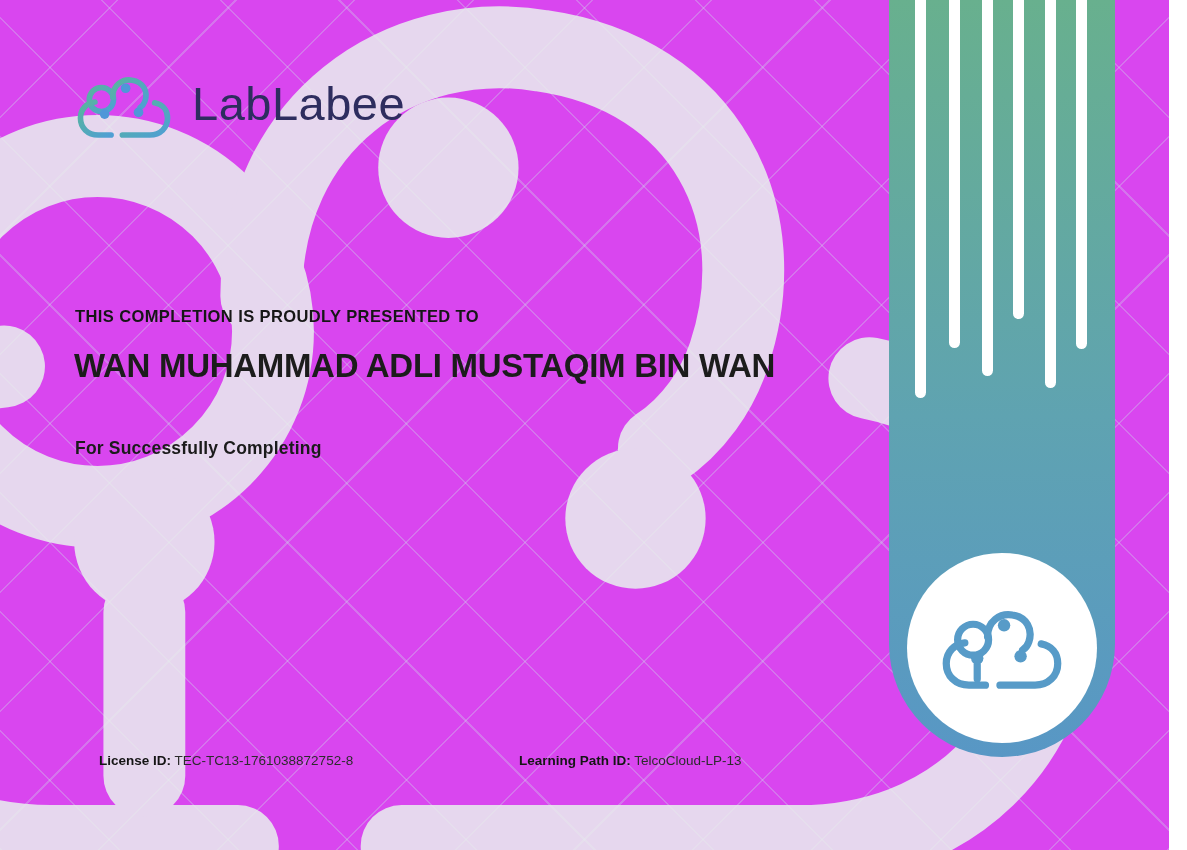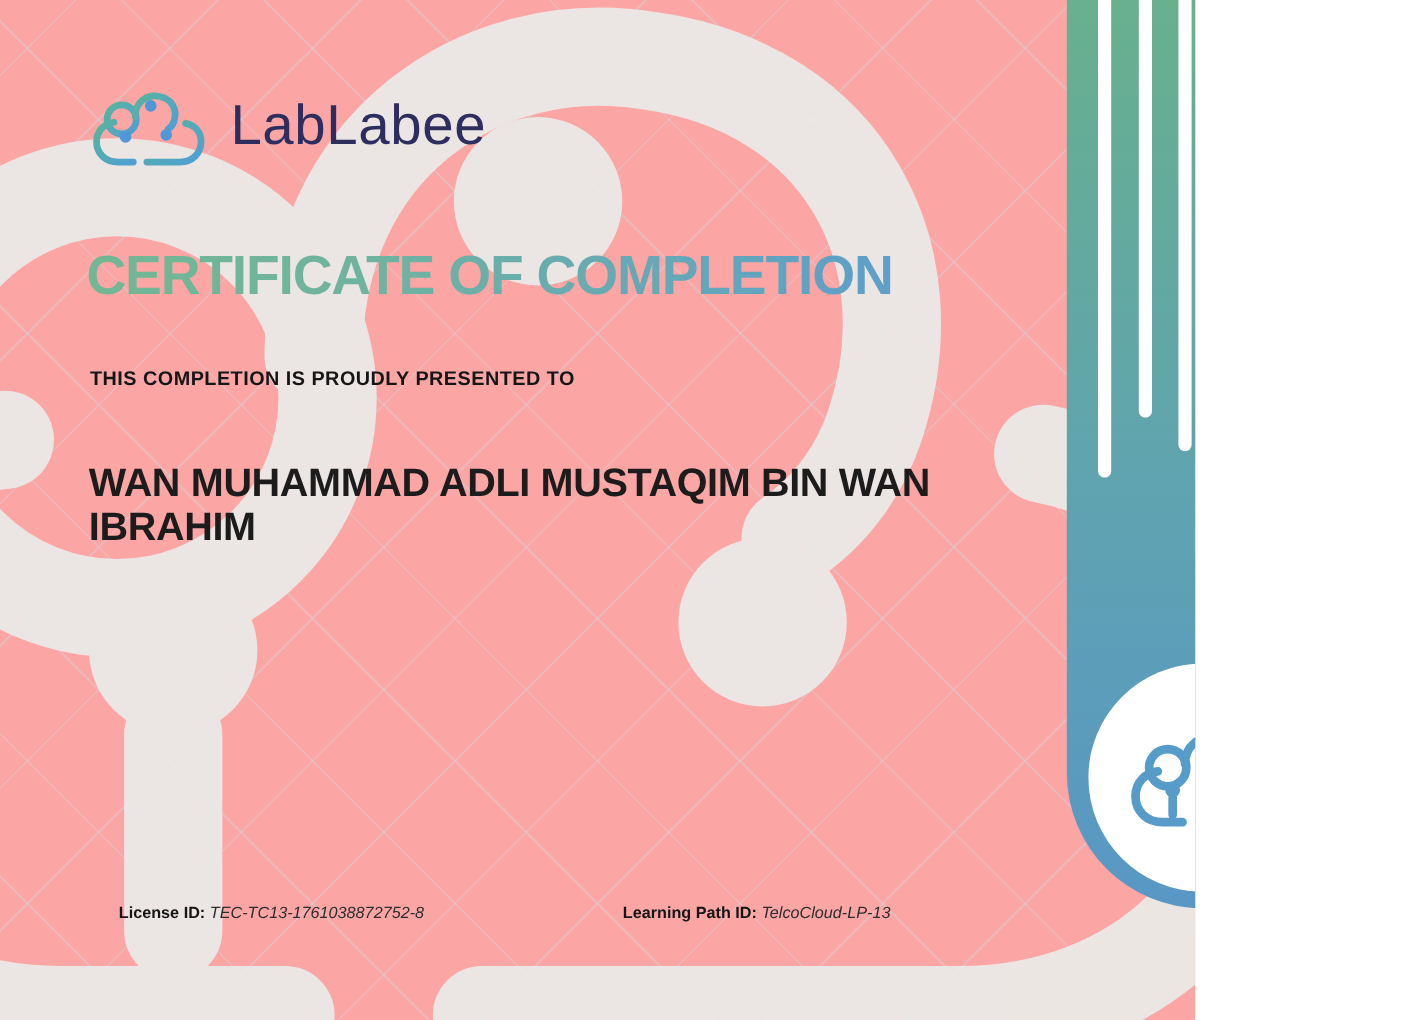"LabLabee" .page { background: #fca5a5 -> #d946ef; width: 996px -> 1169px }
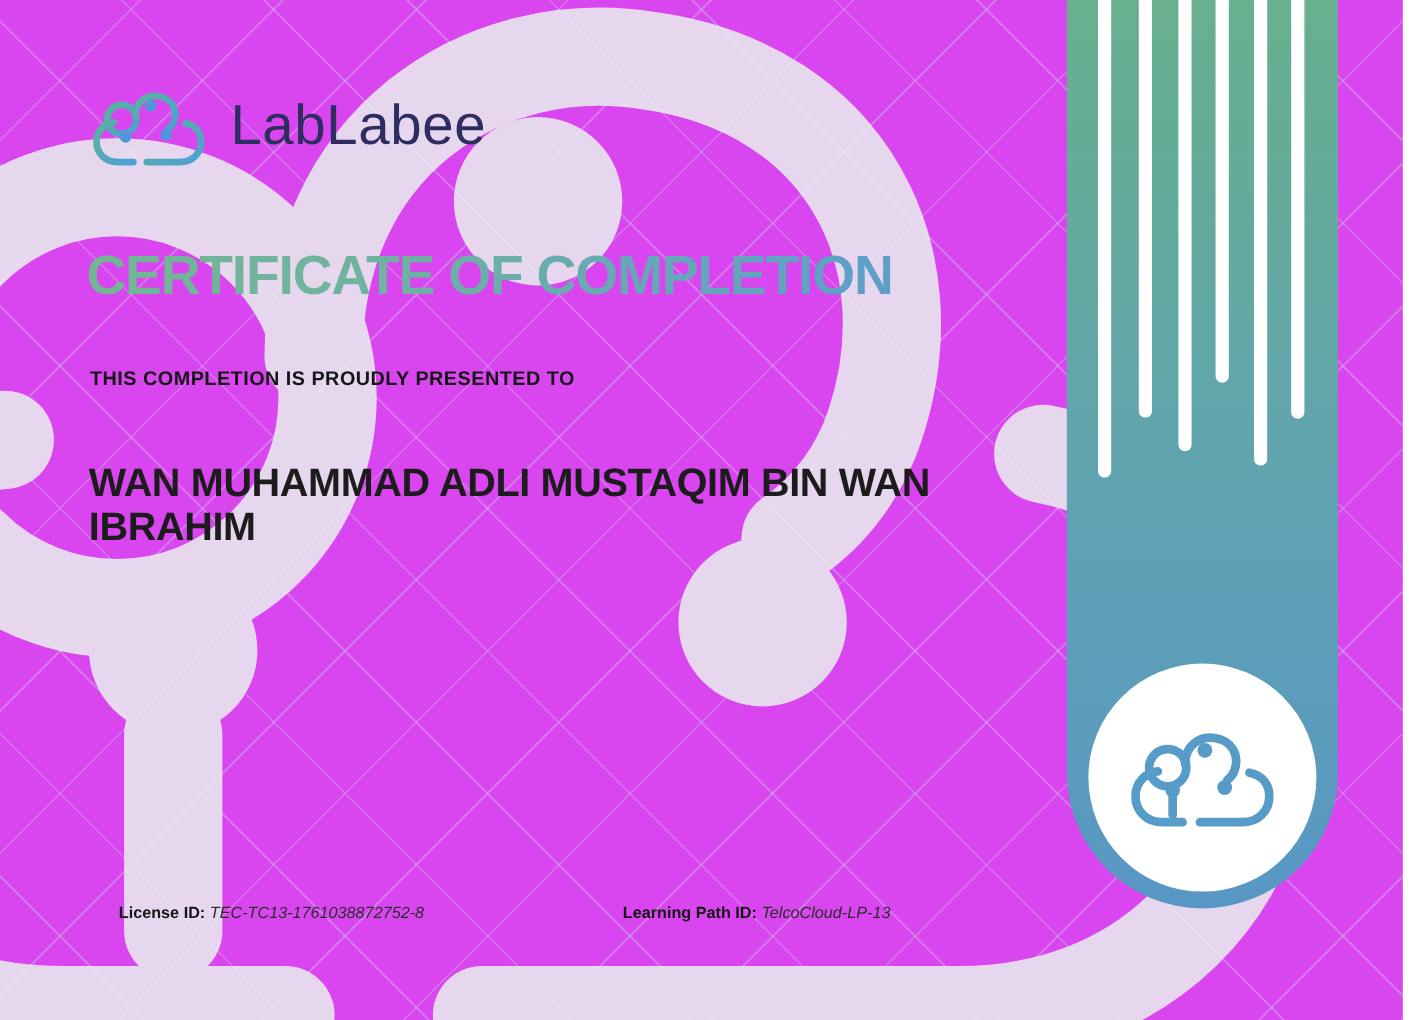"CERTIFICATE OF COMPLETION" h1.cert-title { html: <h1>CERTIFICATE OF COMPLETION</h1> -> none }
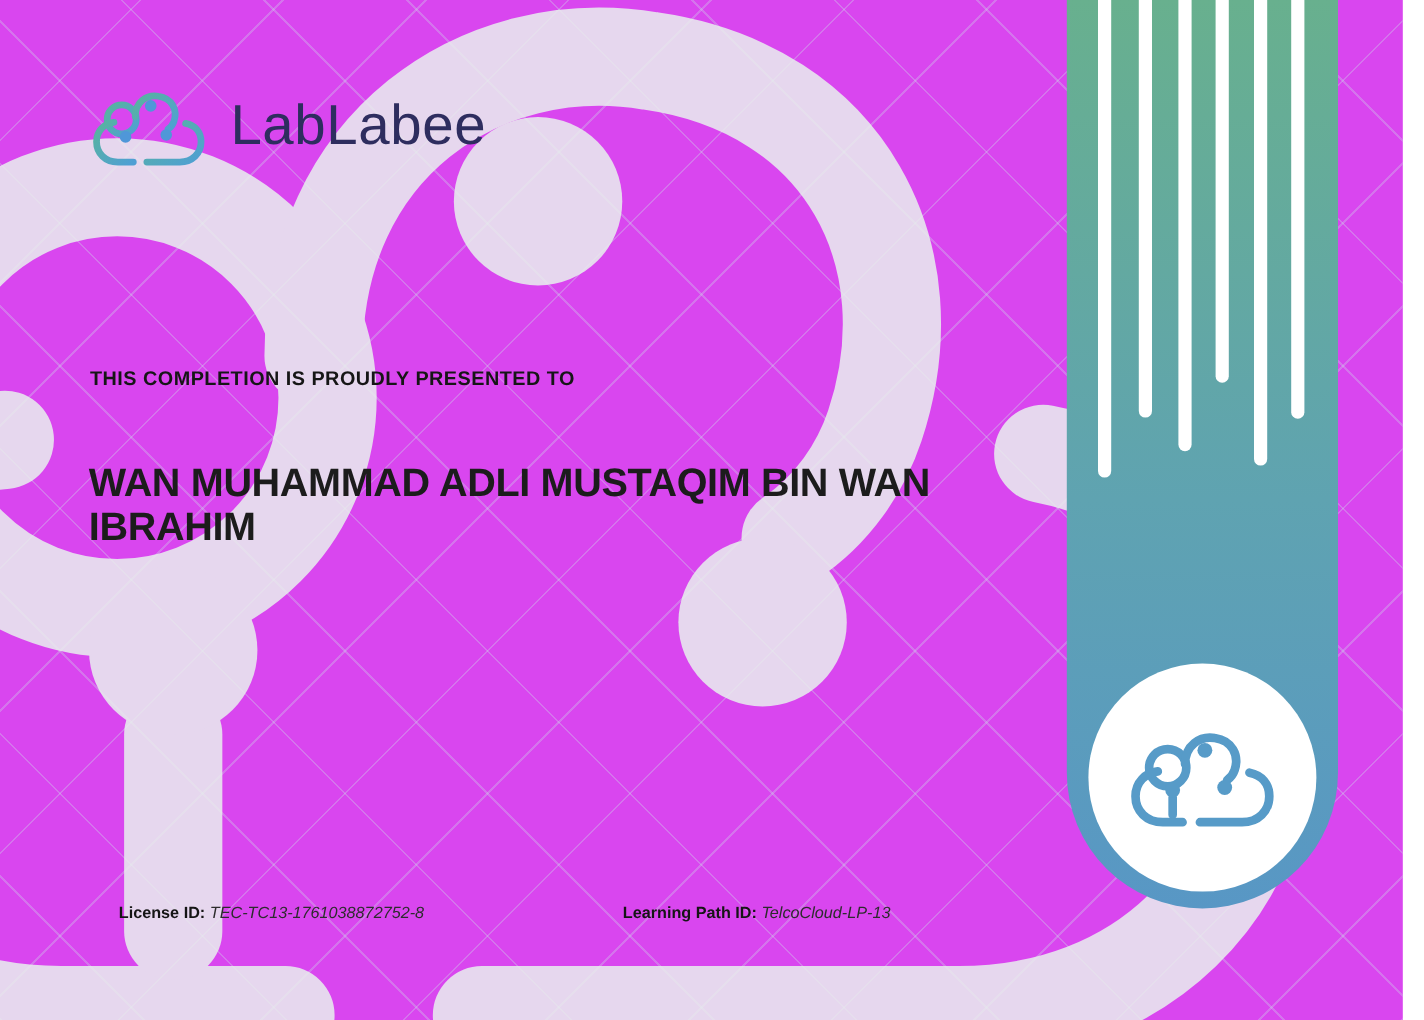"WAN MUHAMMAD ADLI MUSTAQIM BIN" .recipient { margin-top: 36px -> none }
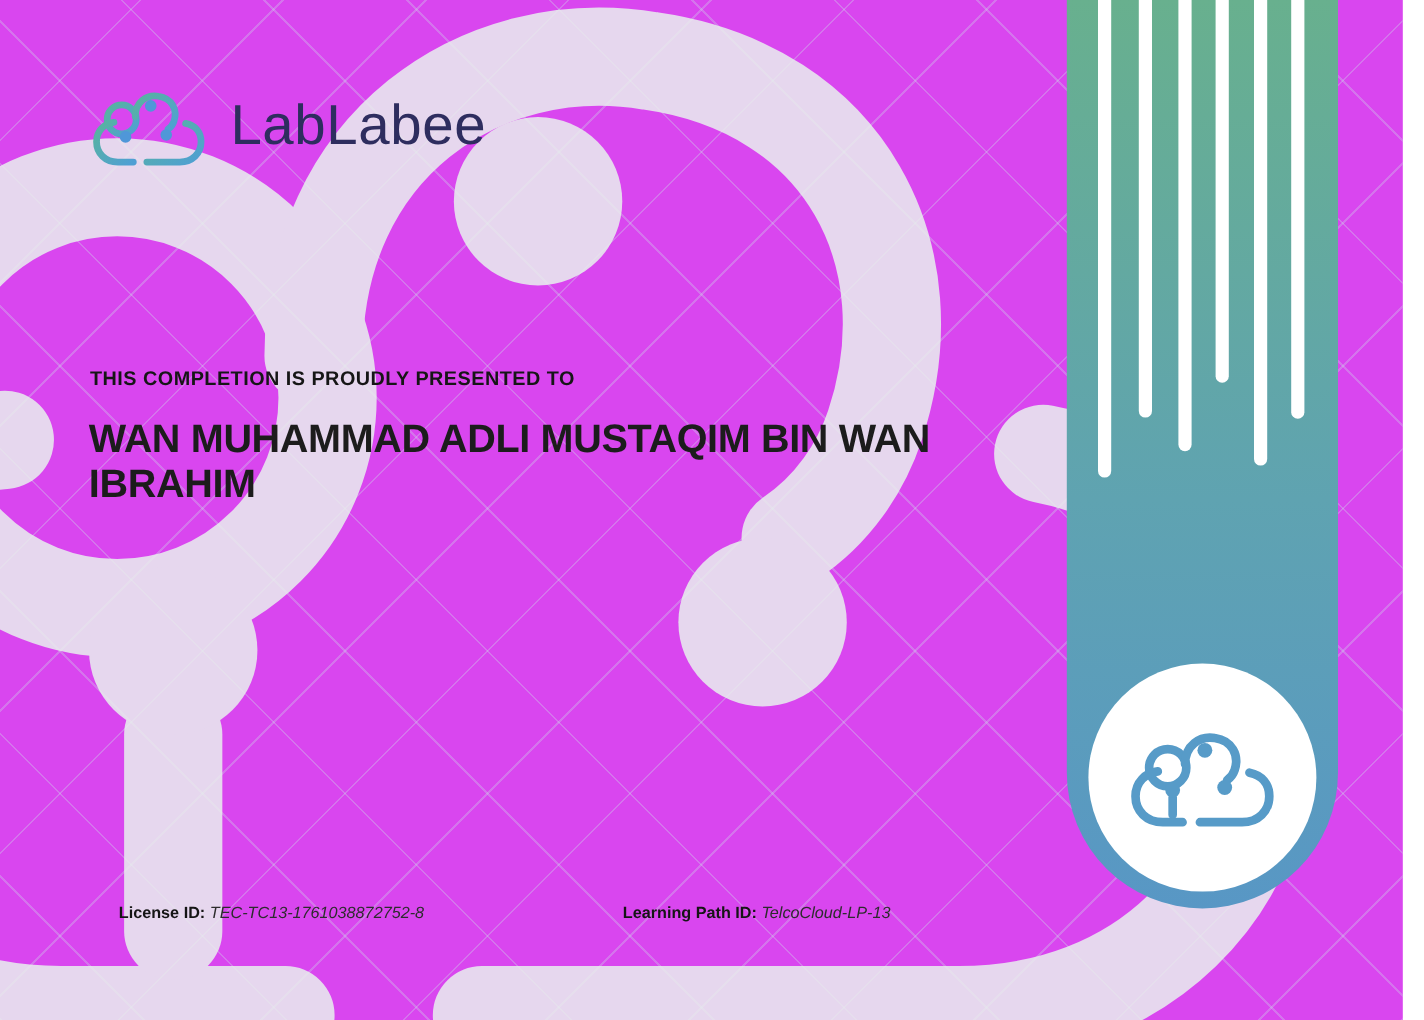"IBRAHIM" span { html: <span>IBRAHIM</span> -> none }
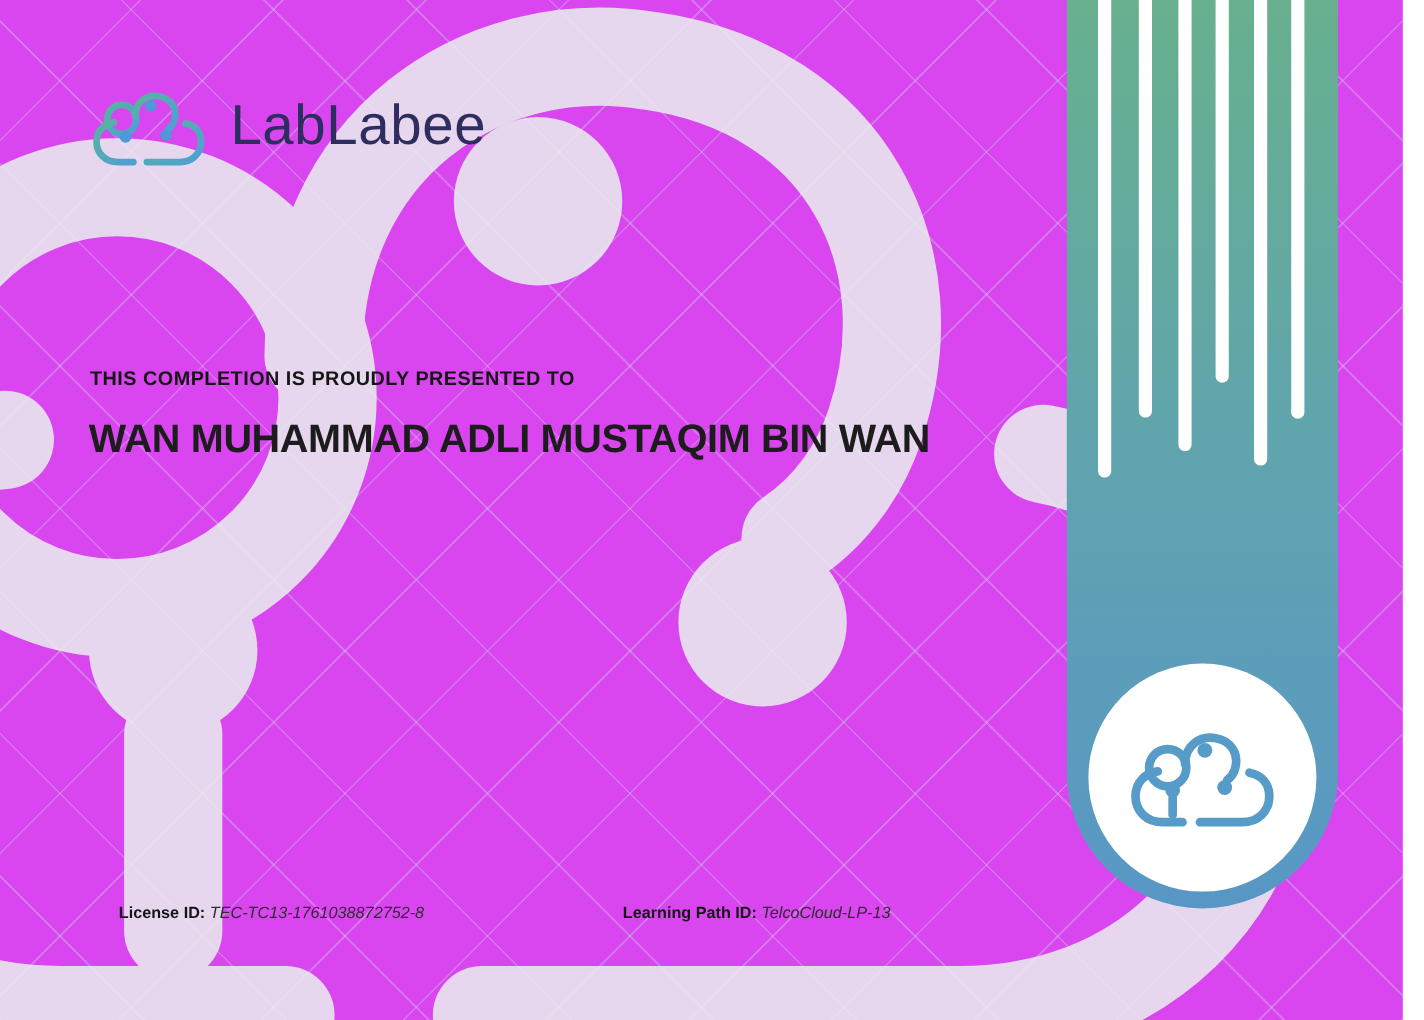"For Successfully Completing" div.completing { html: none -> <div>For Successfully Completing</div> }
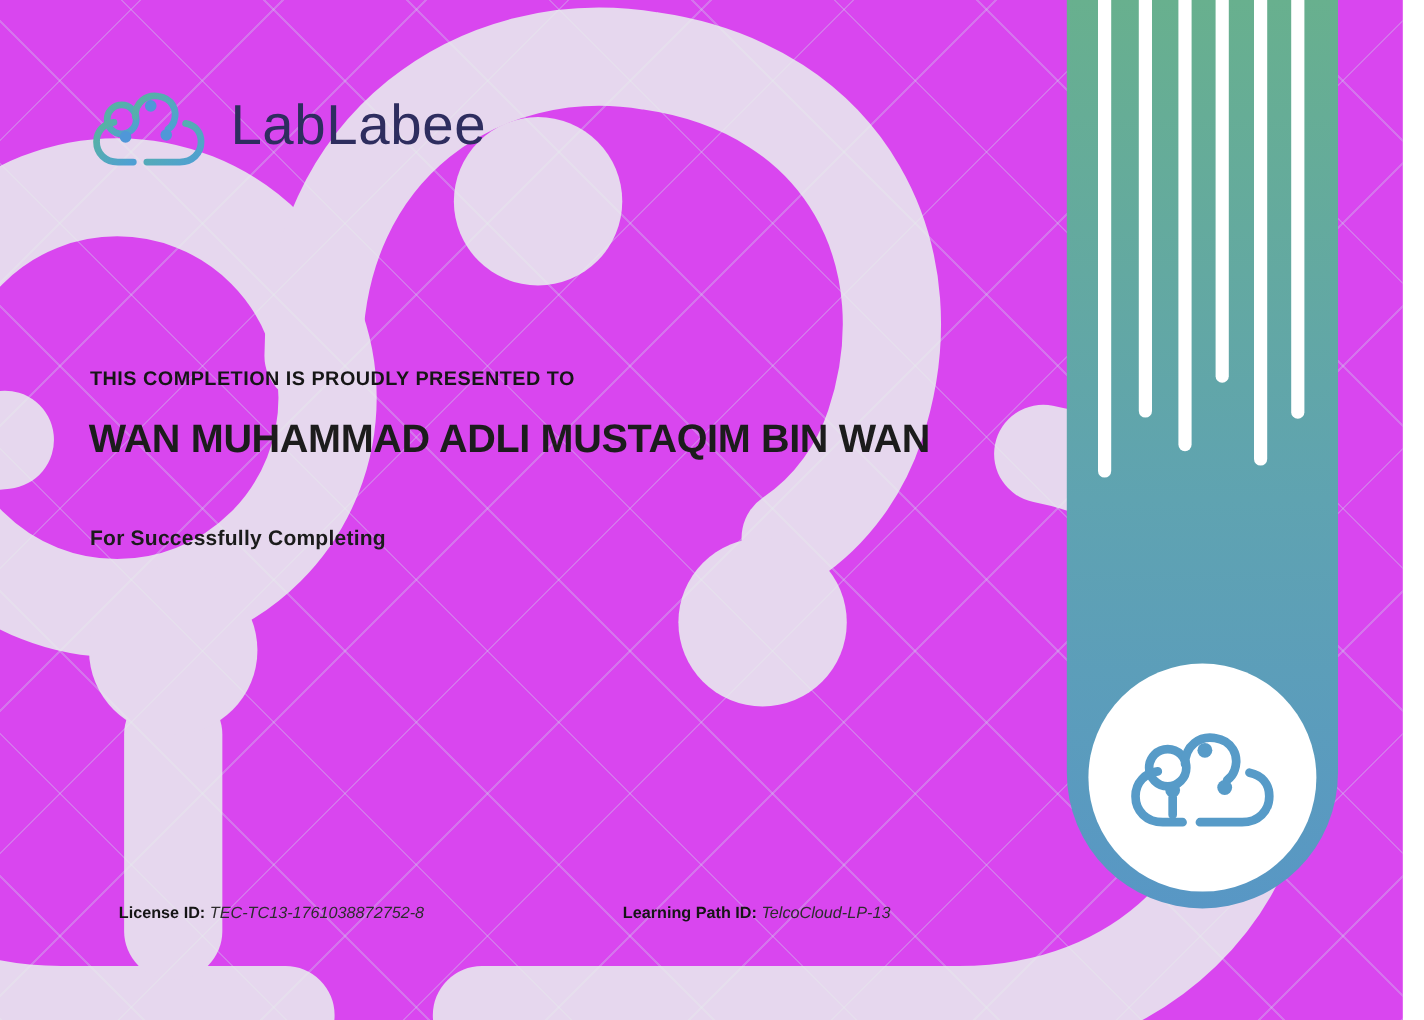"TEC-TC13-1761038872752-8" .id-value { font-style: italic -> none }
